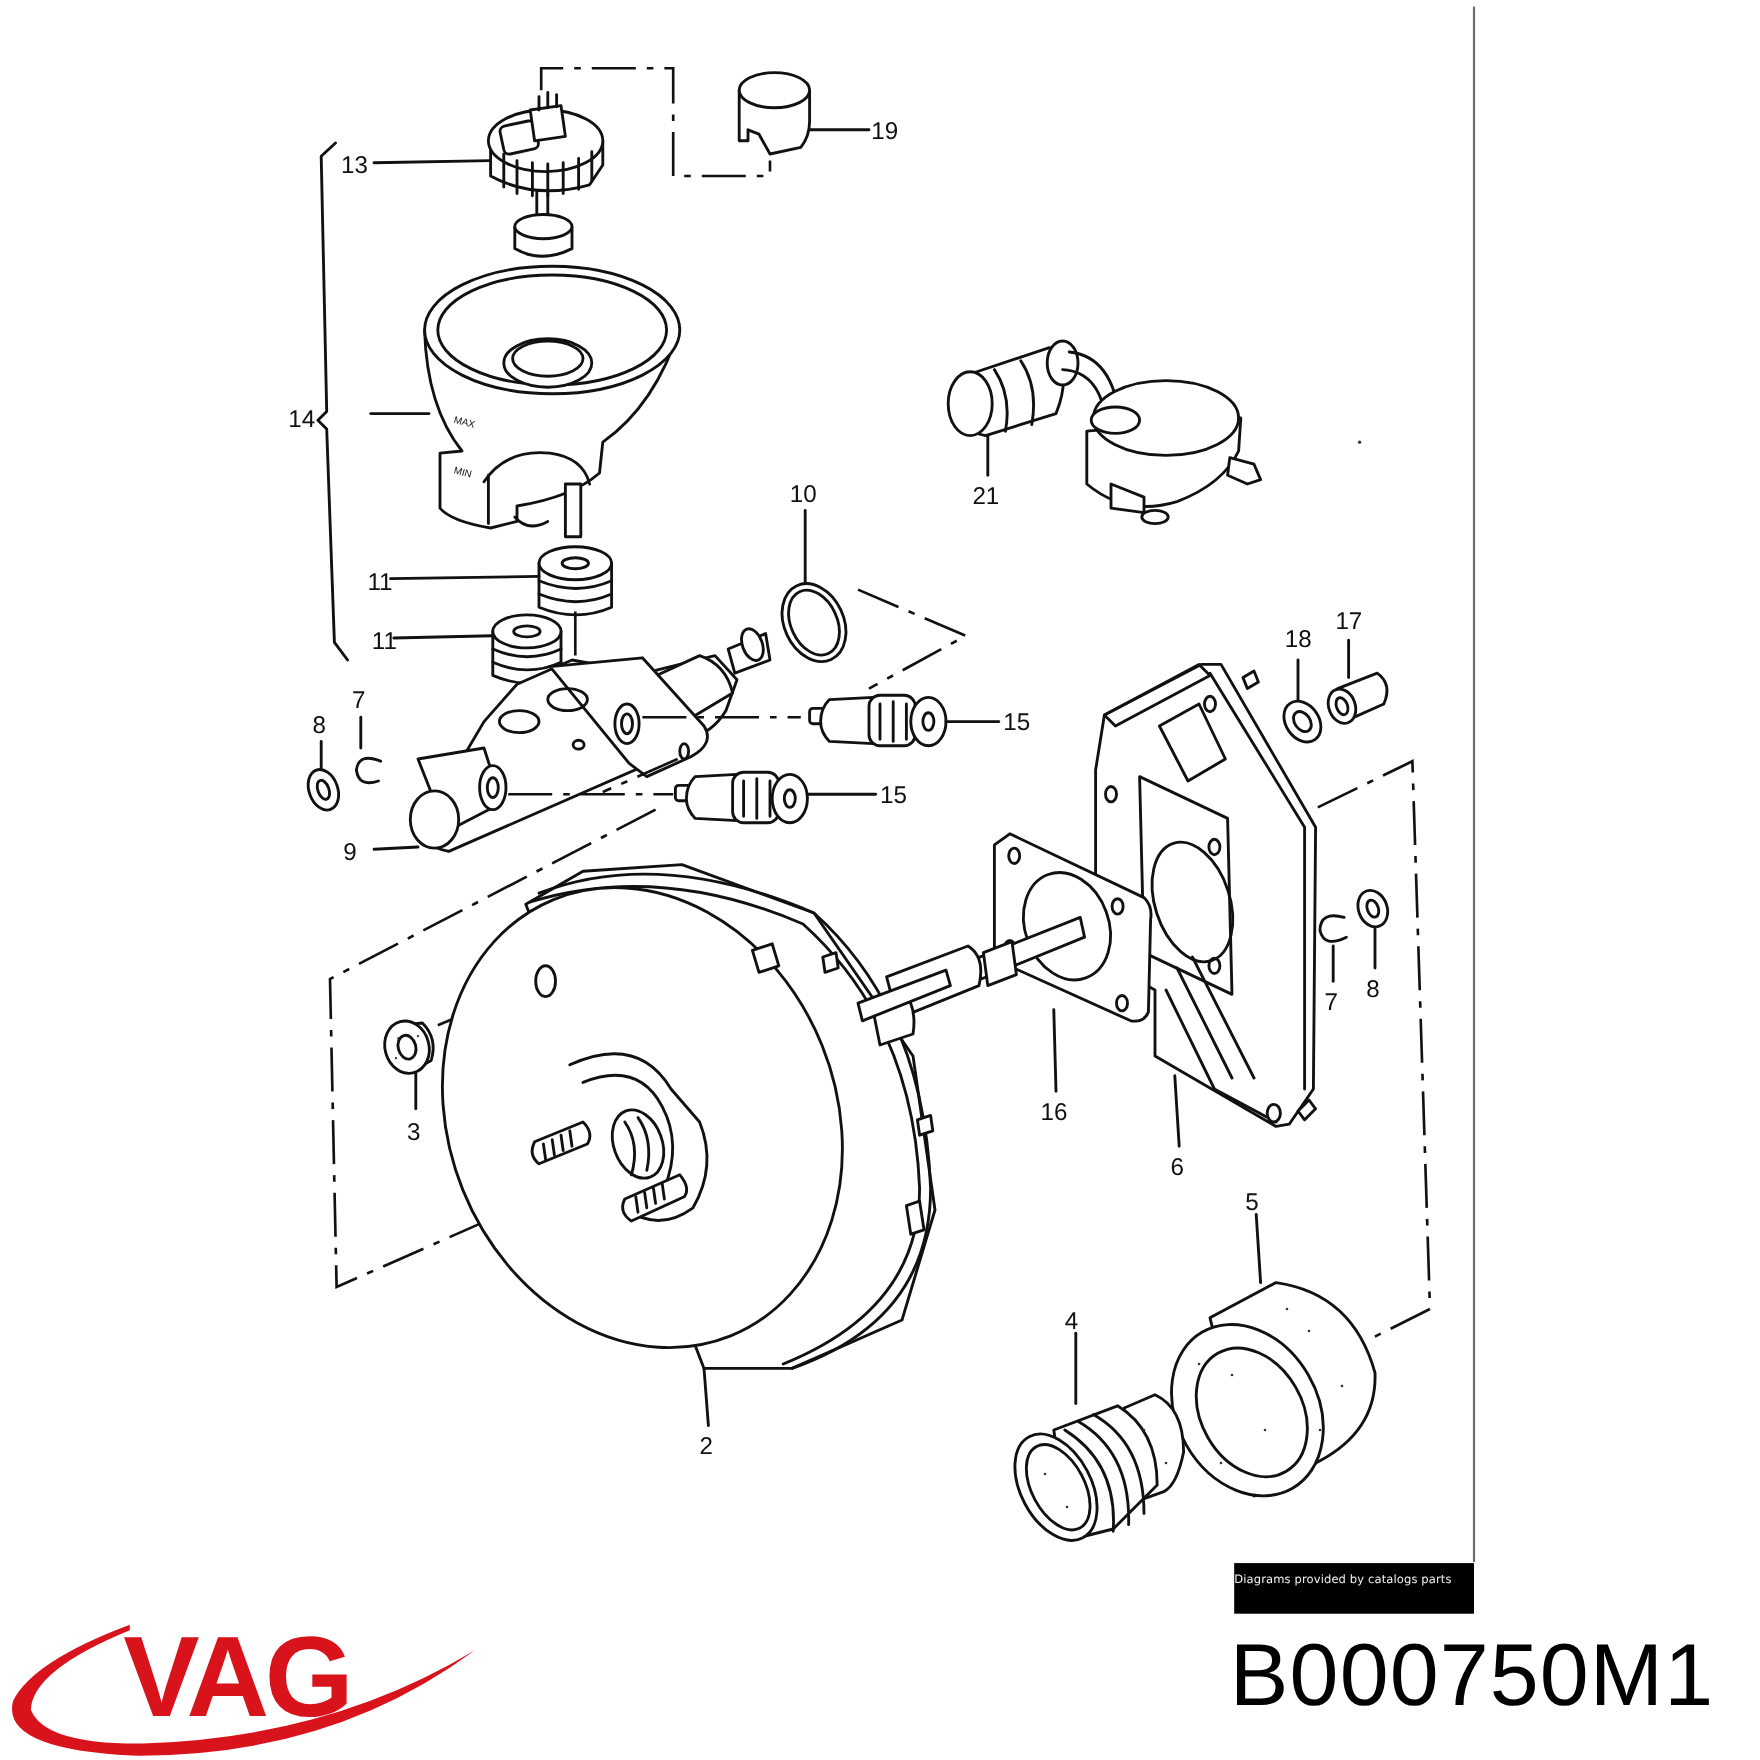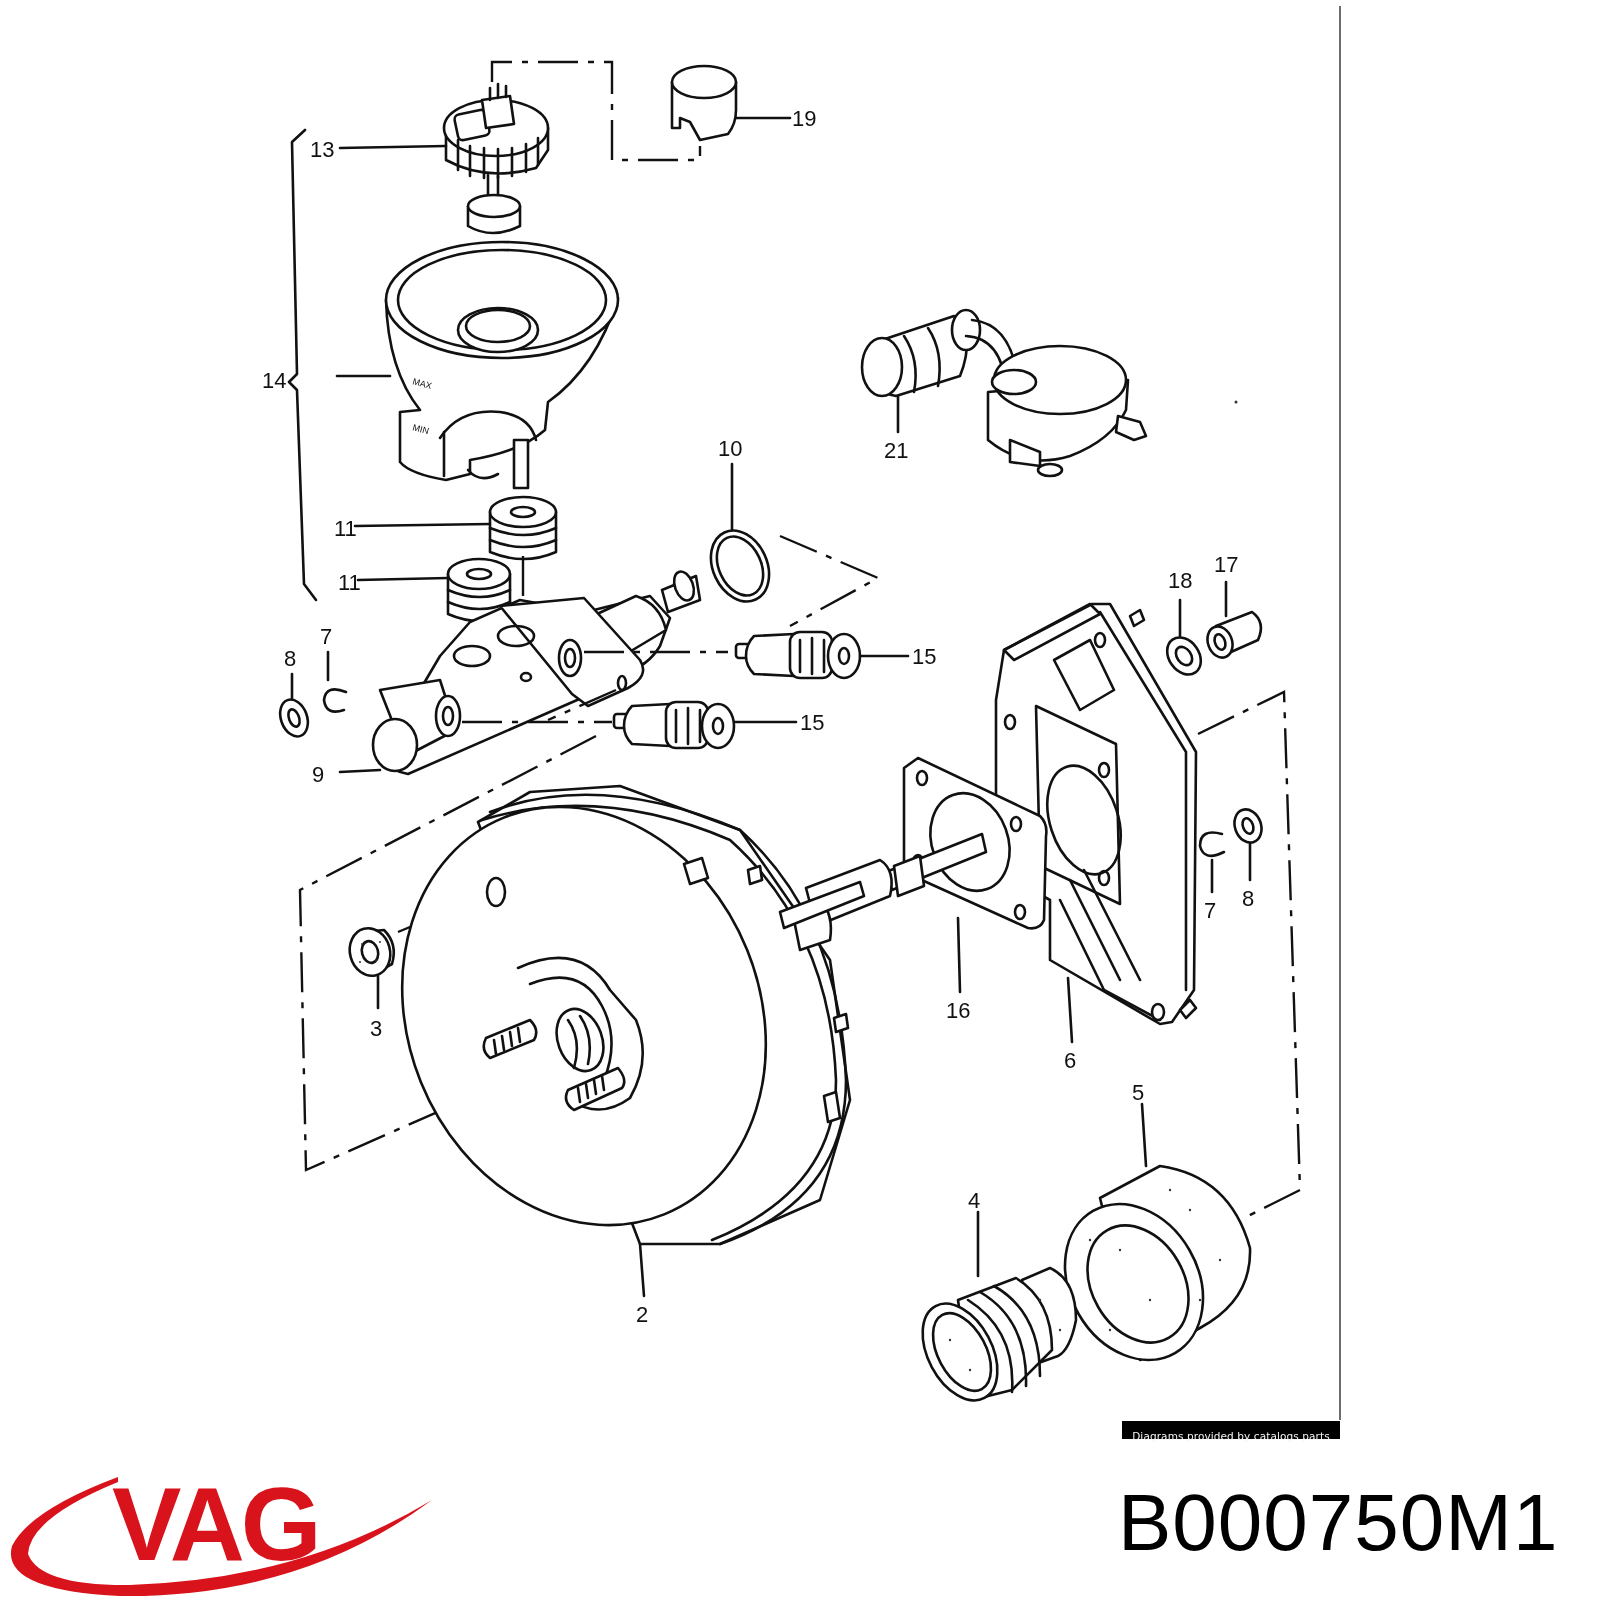"Diagrams provided by catalogs parts" .credit { height: 18px -> 46px; text-align: center -> left }
